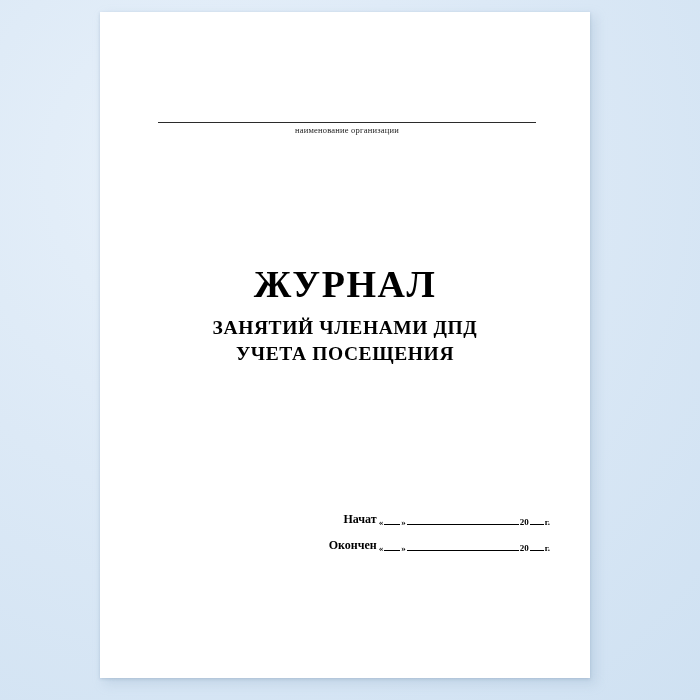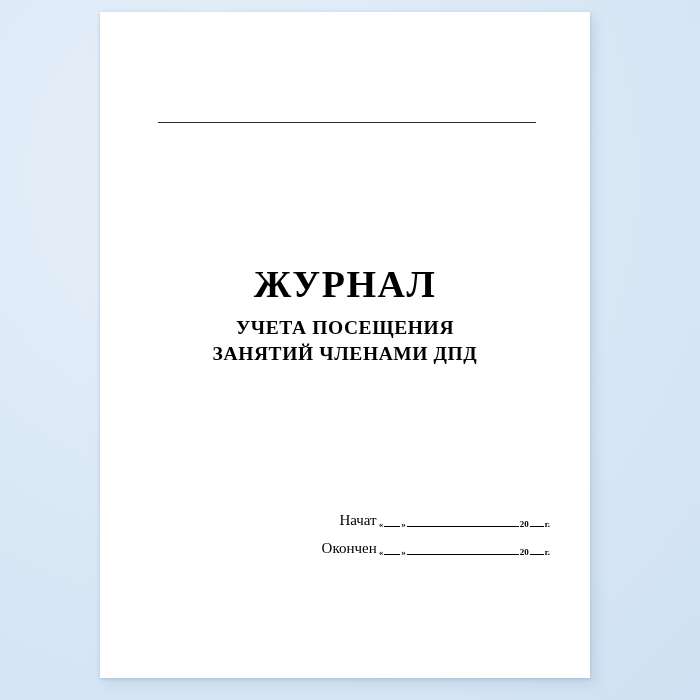"наименование организации" div.org-caption { html: none -> <div>наименование организации</div> }
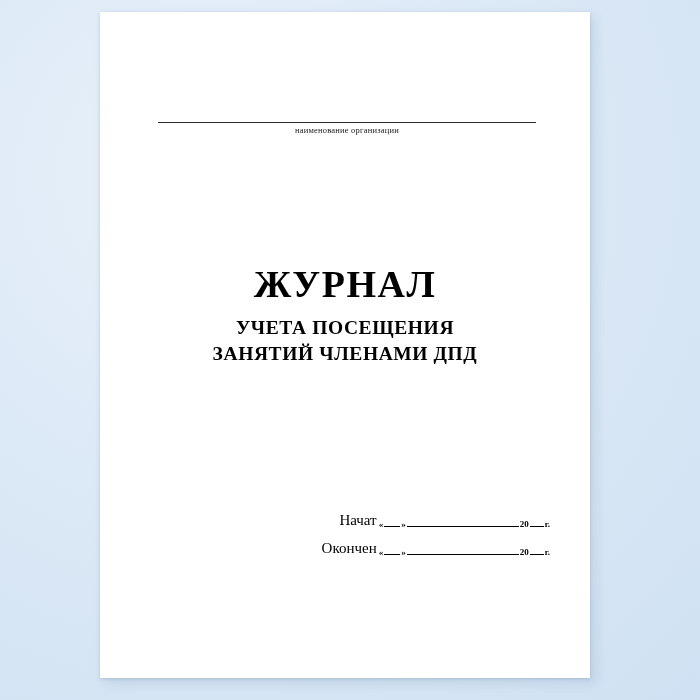"УЧЕТА ПОСЕЩЕНИЯ" div { order: before "ЗАНЯТИЙ ЧЛЕНАМИ ДПД" -> after "ЗАНЯТИЙ ЧЛЕНАМИ ДПД" }
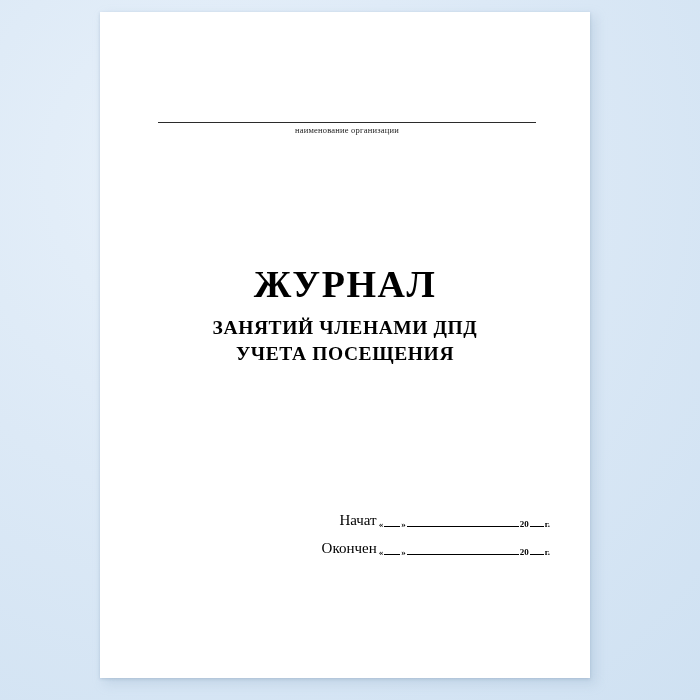"Начат" .fr-label { font-size: 15px -> 12px; font-weight: normal -> bold }
